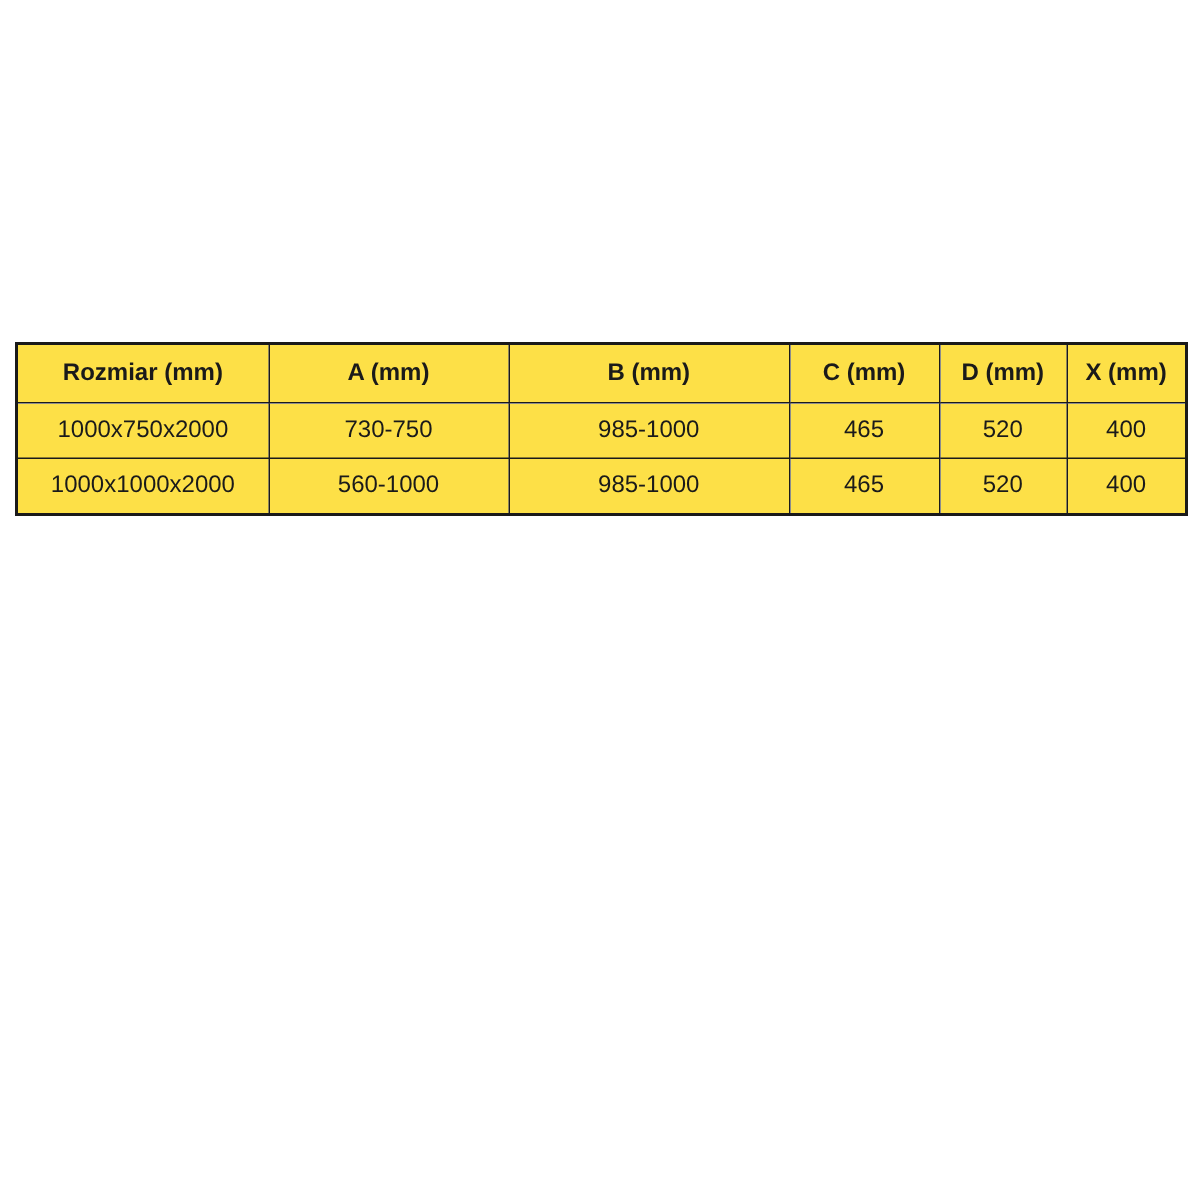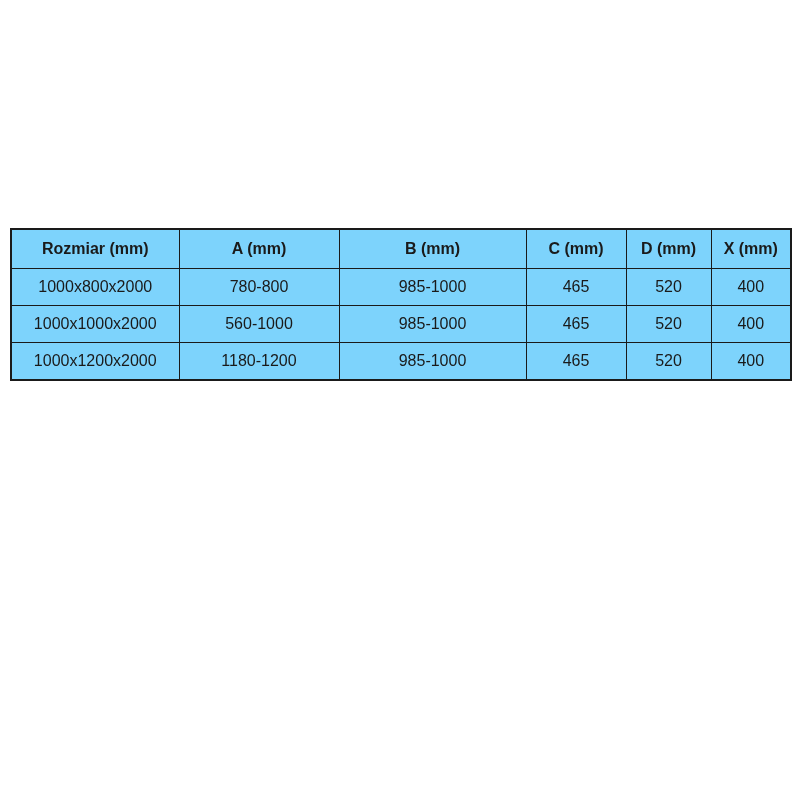"Rozmiar (mm)" table.spec th, table.spec td { background: #7dd3fc -> #fde047 }
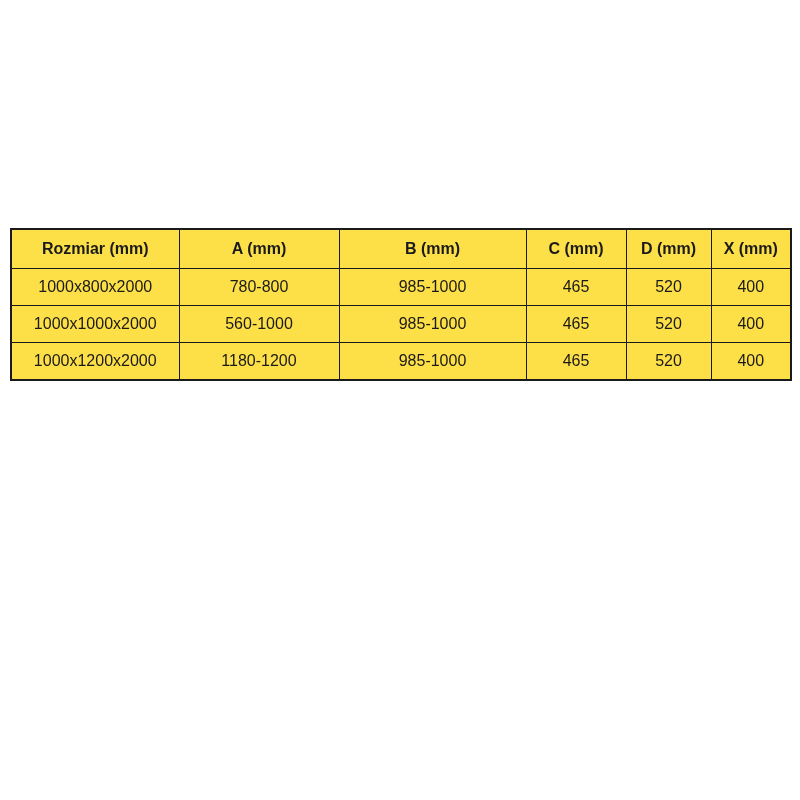"1000x750x2000" tr { html: none -> <tr> <td>1000x750x2000</td> <td>730-750</td> <td>985-1000</td> <td>465</td> <td>520</td> <td>400</td> </tr> }
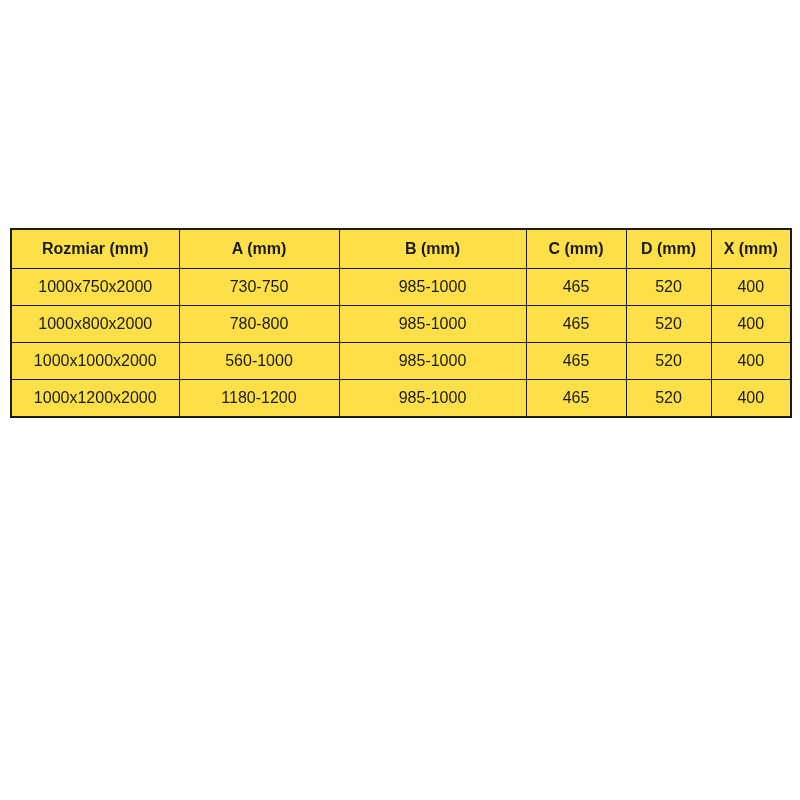"1000x800x2000" tr { html: <tr> <td>1000x800x2000</td> <td>780-800</td> <td>985-1000</td> <td>465</td> <td>520</td> <td>400</td> </tr> -> none }
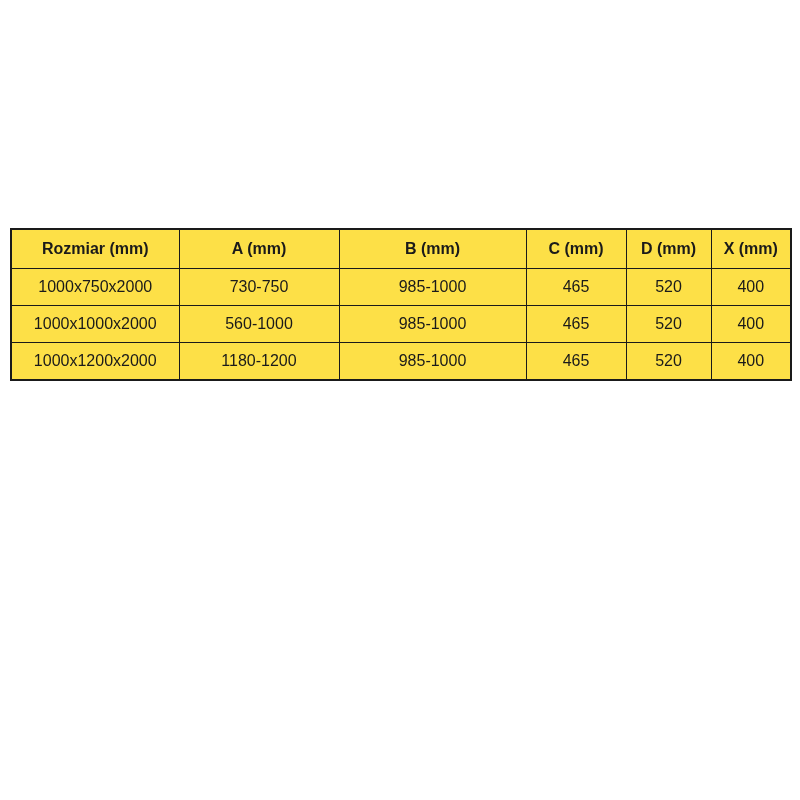"1000x1200x2000" tr { html: <tr> <td>1000x1200x2000</td> <td>1180-1200</td> <td>985-1000</td> <td>465</td> <td>520</td> <td>400</td> </tr> -> none }
